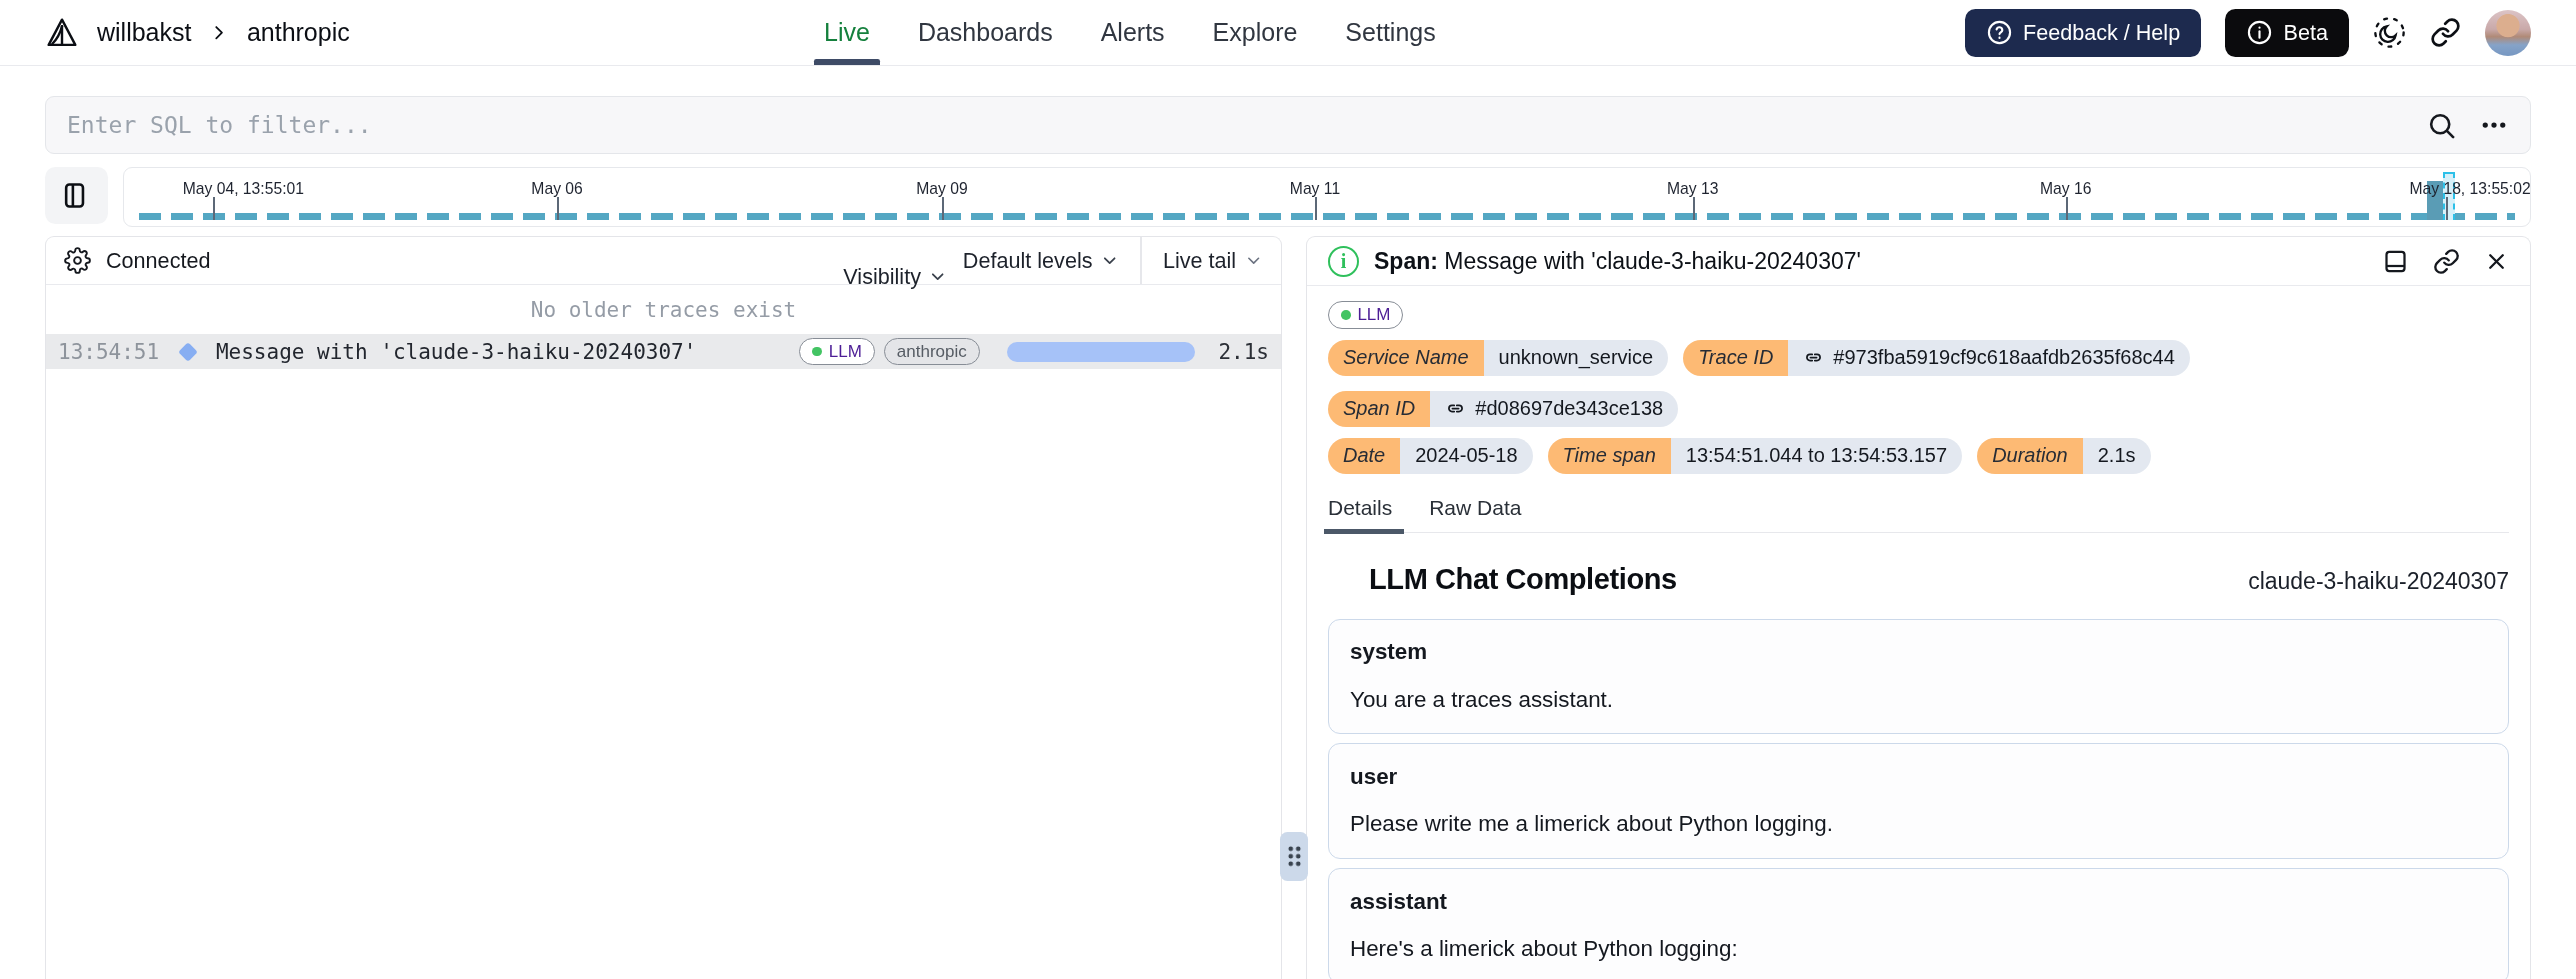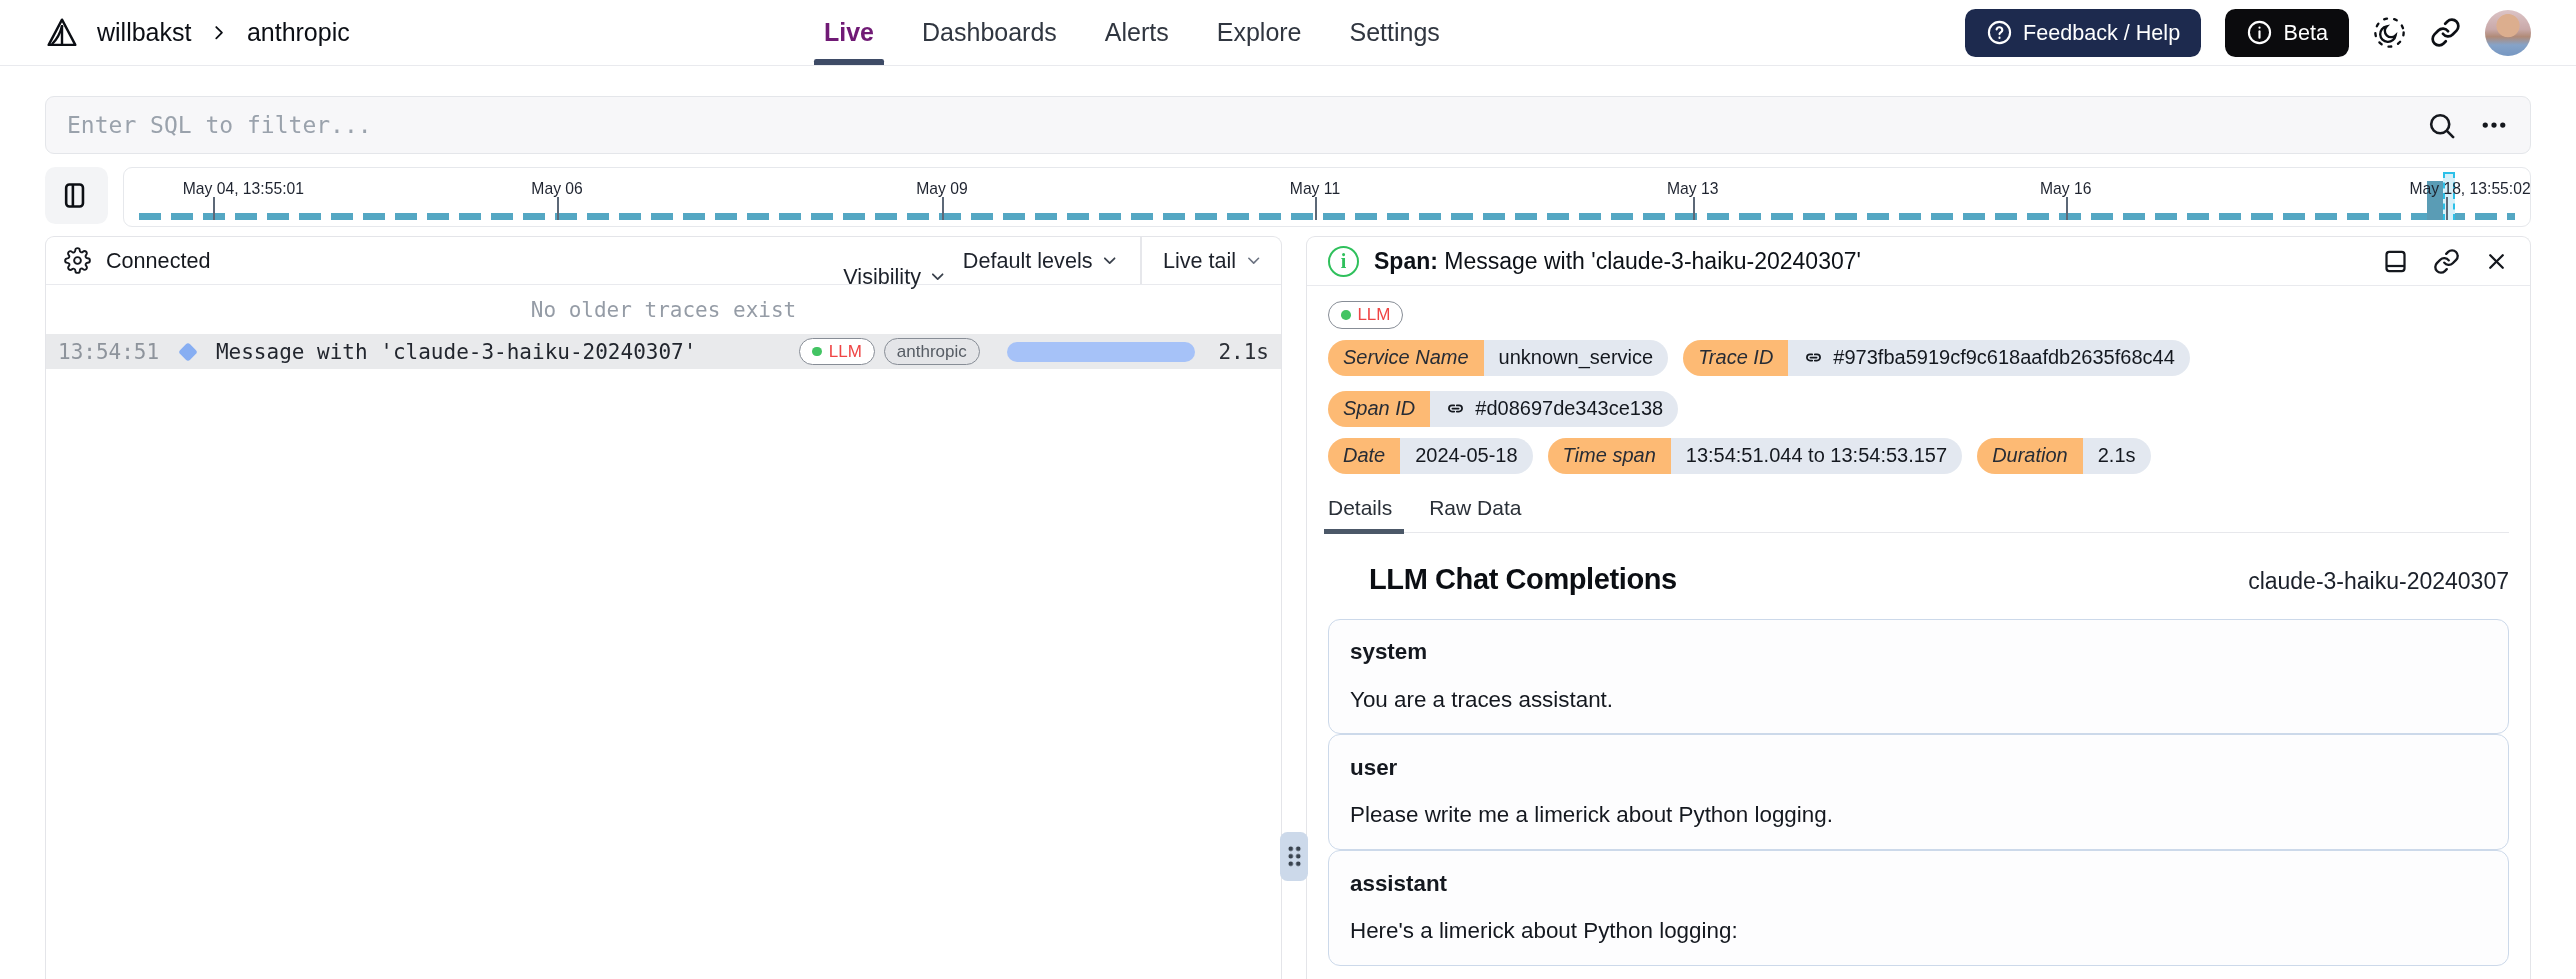"Live" .tab.active { color: #701a75 -> #15803d; font-weight: 700 -> 400 }
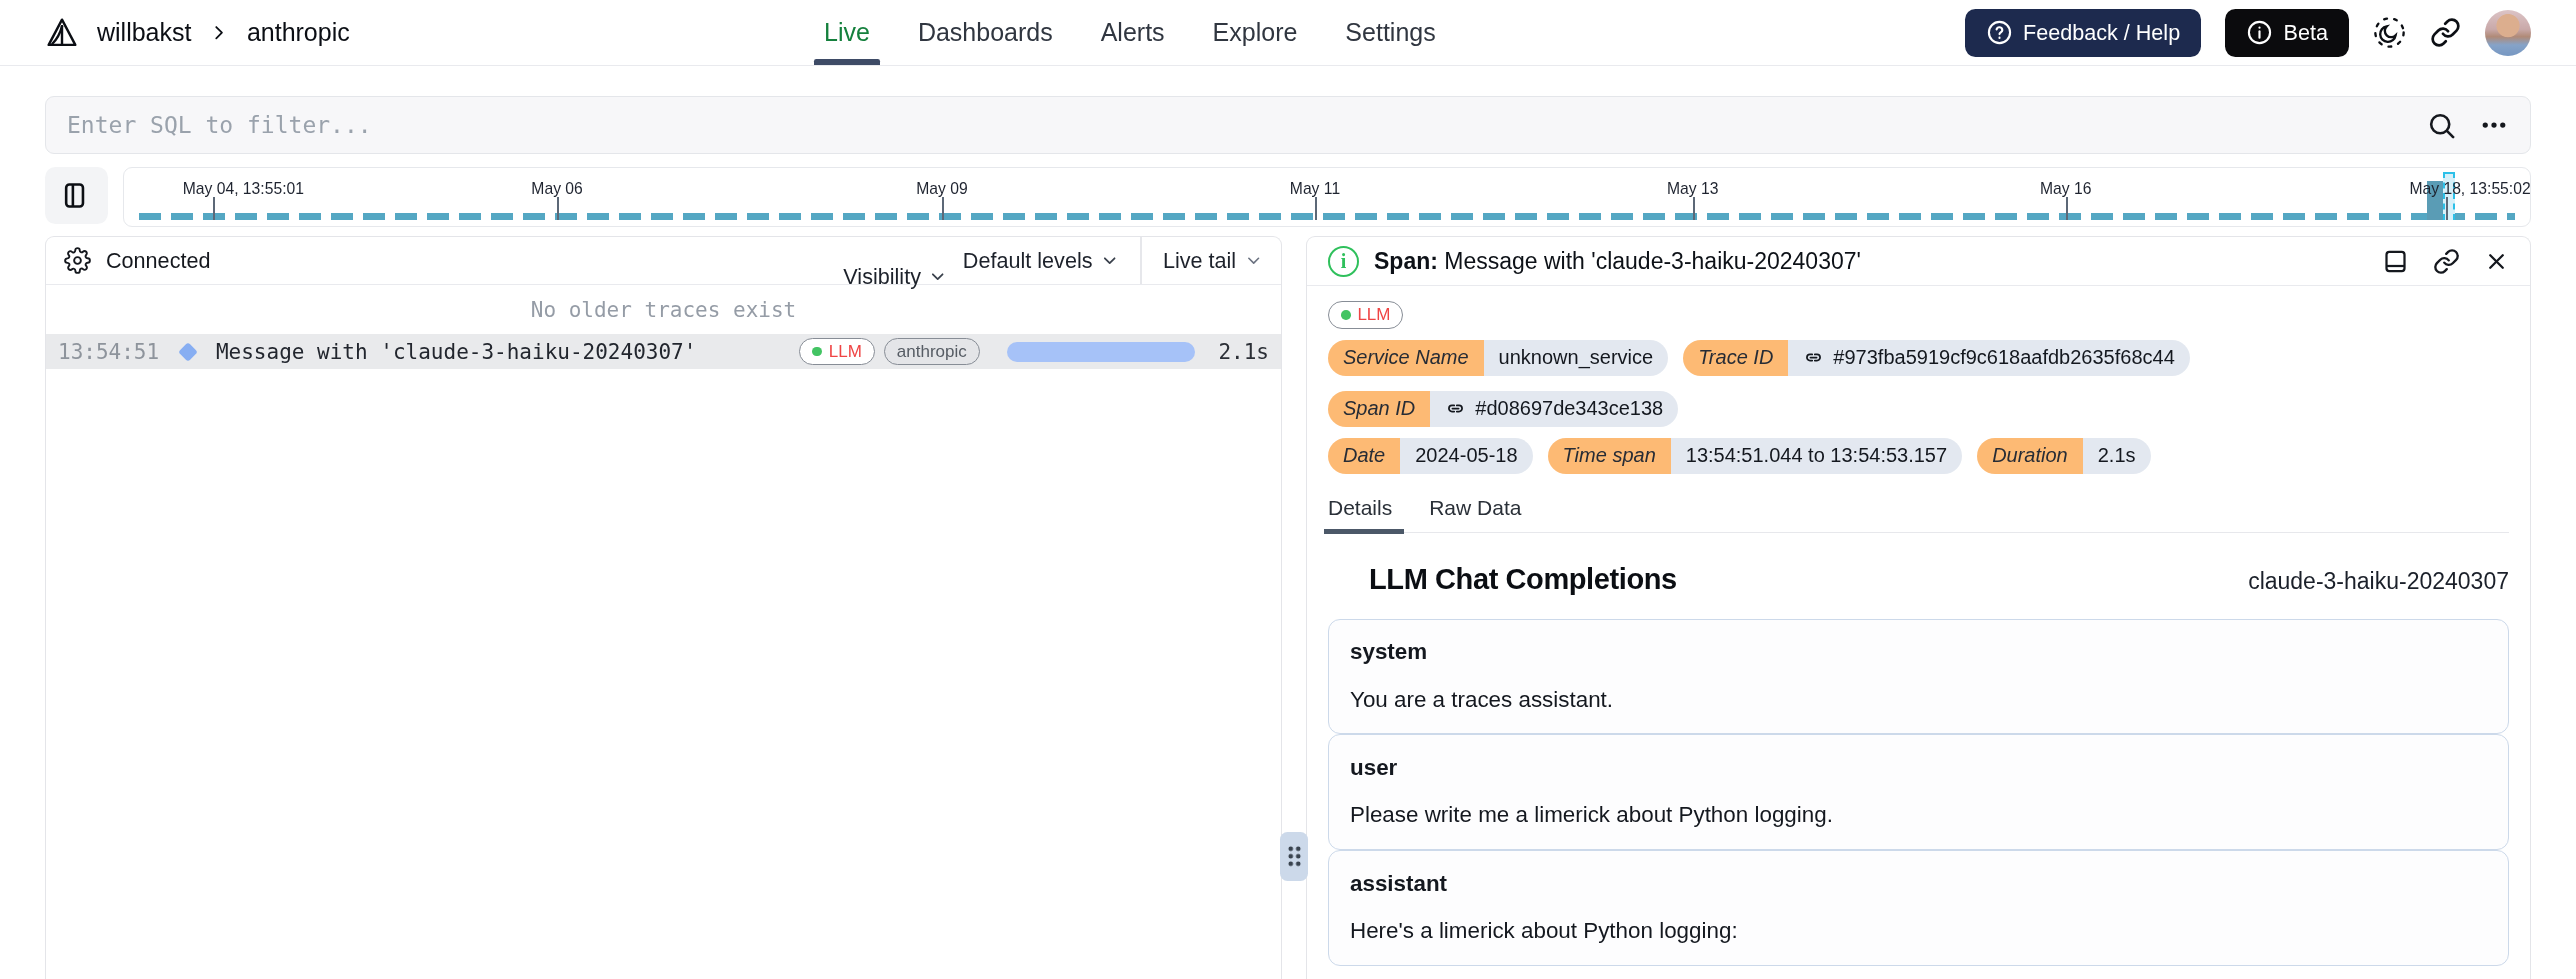"LLM" .tag-pill { color: #ef4444 -> #4c1d95 }
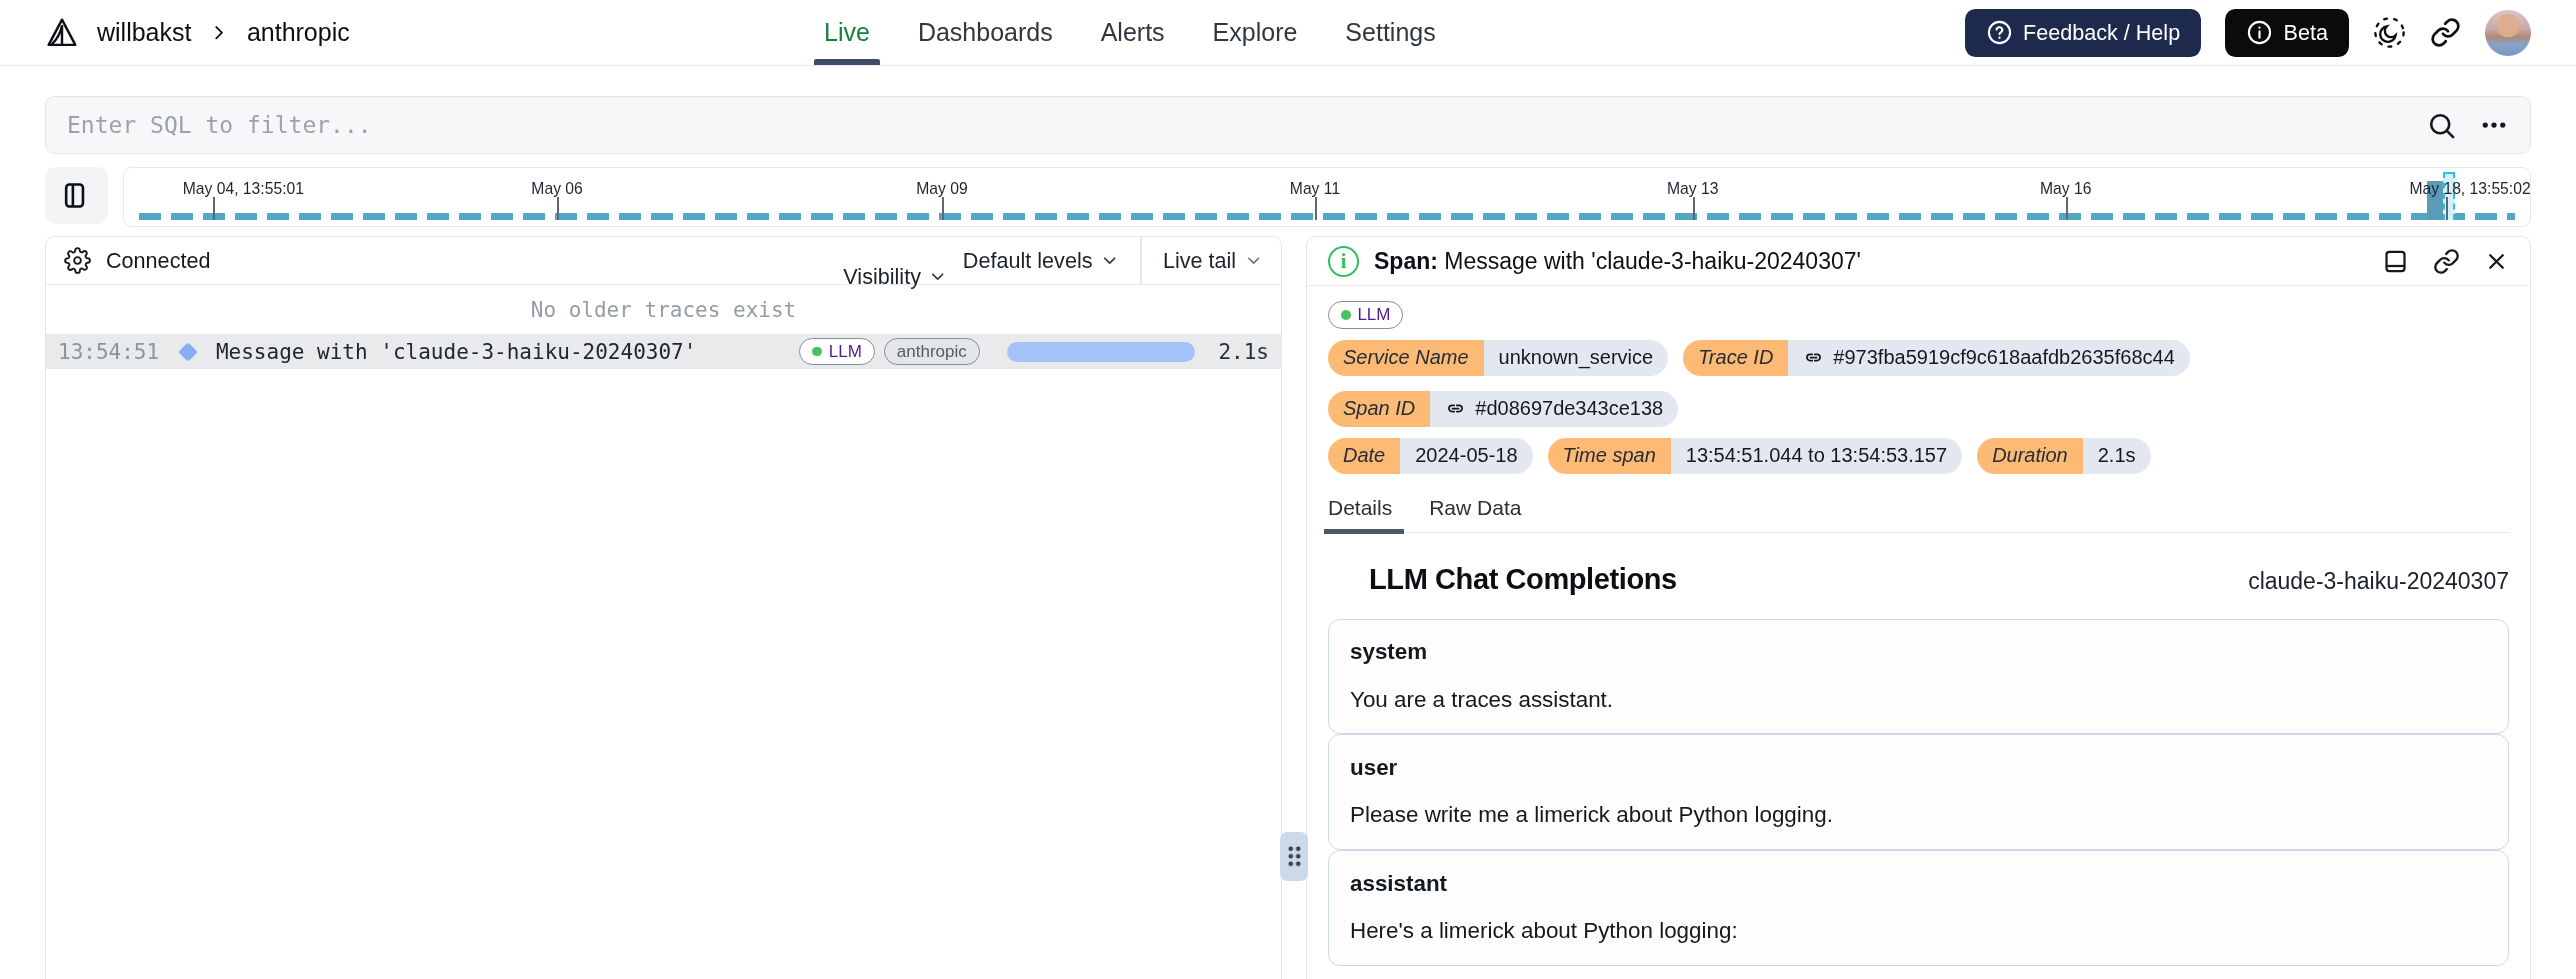"user" .msg-card { margin-top: 0 -> 9px }
